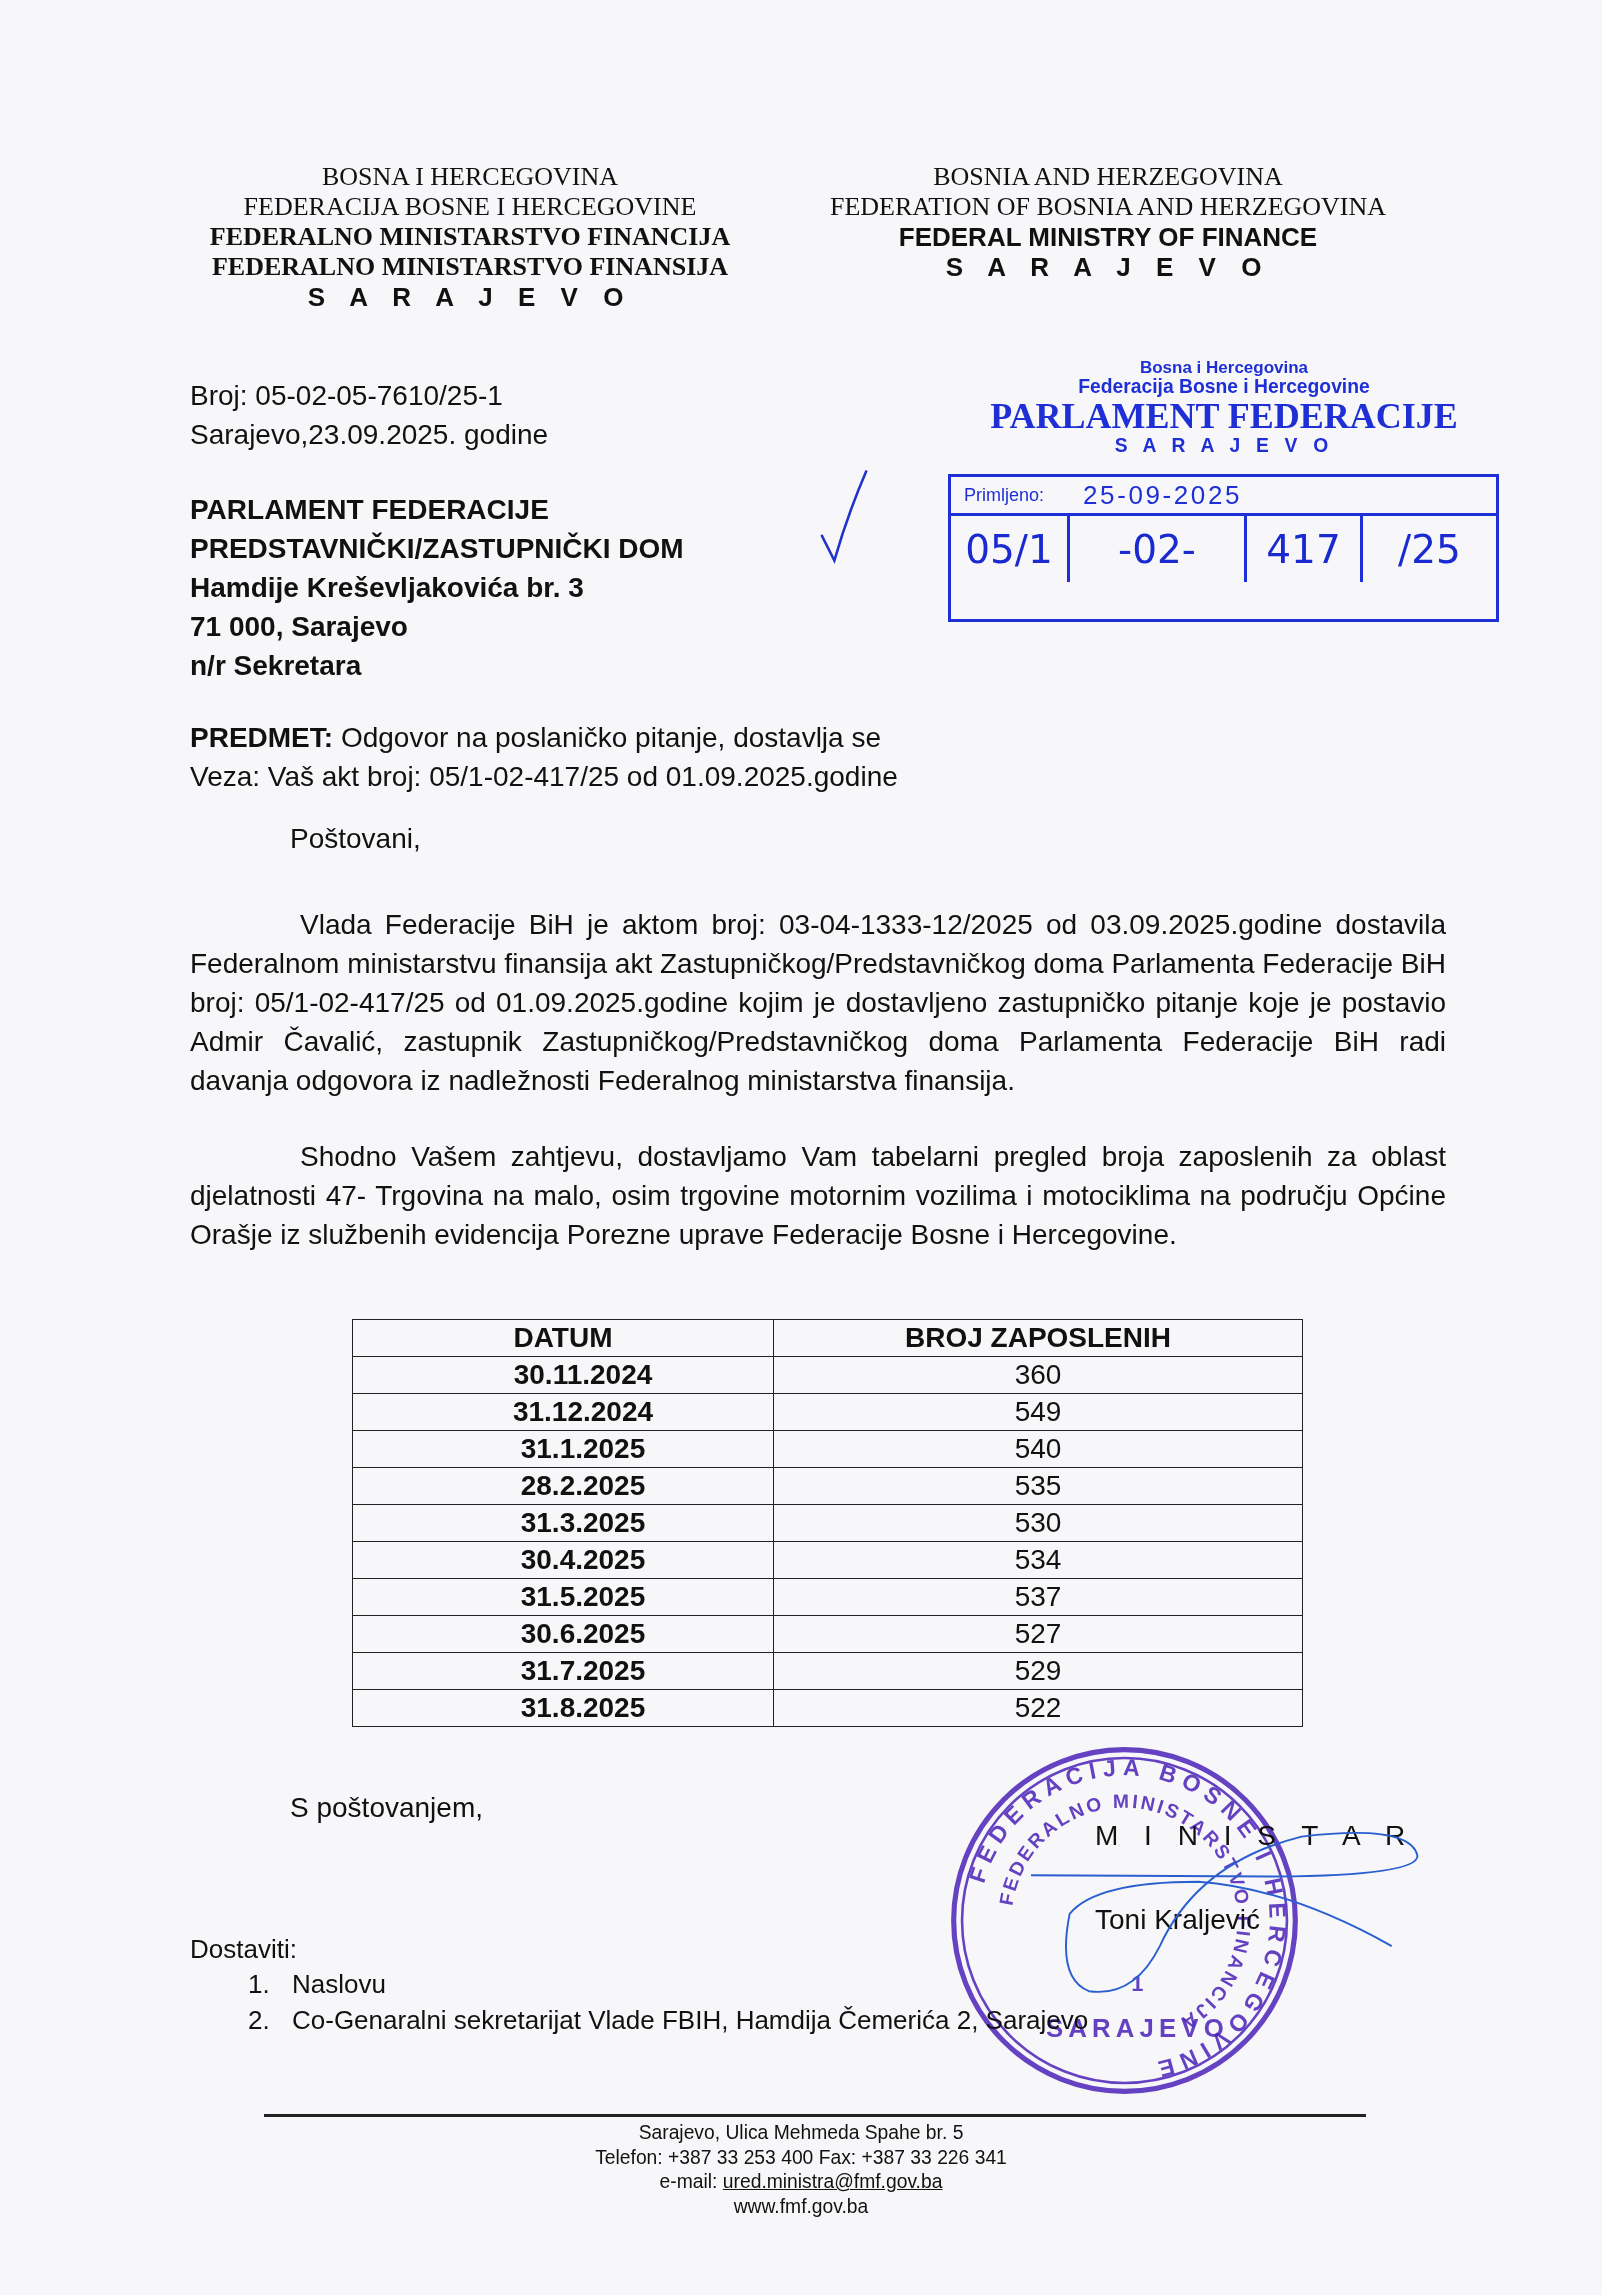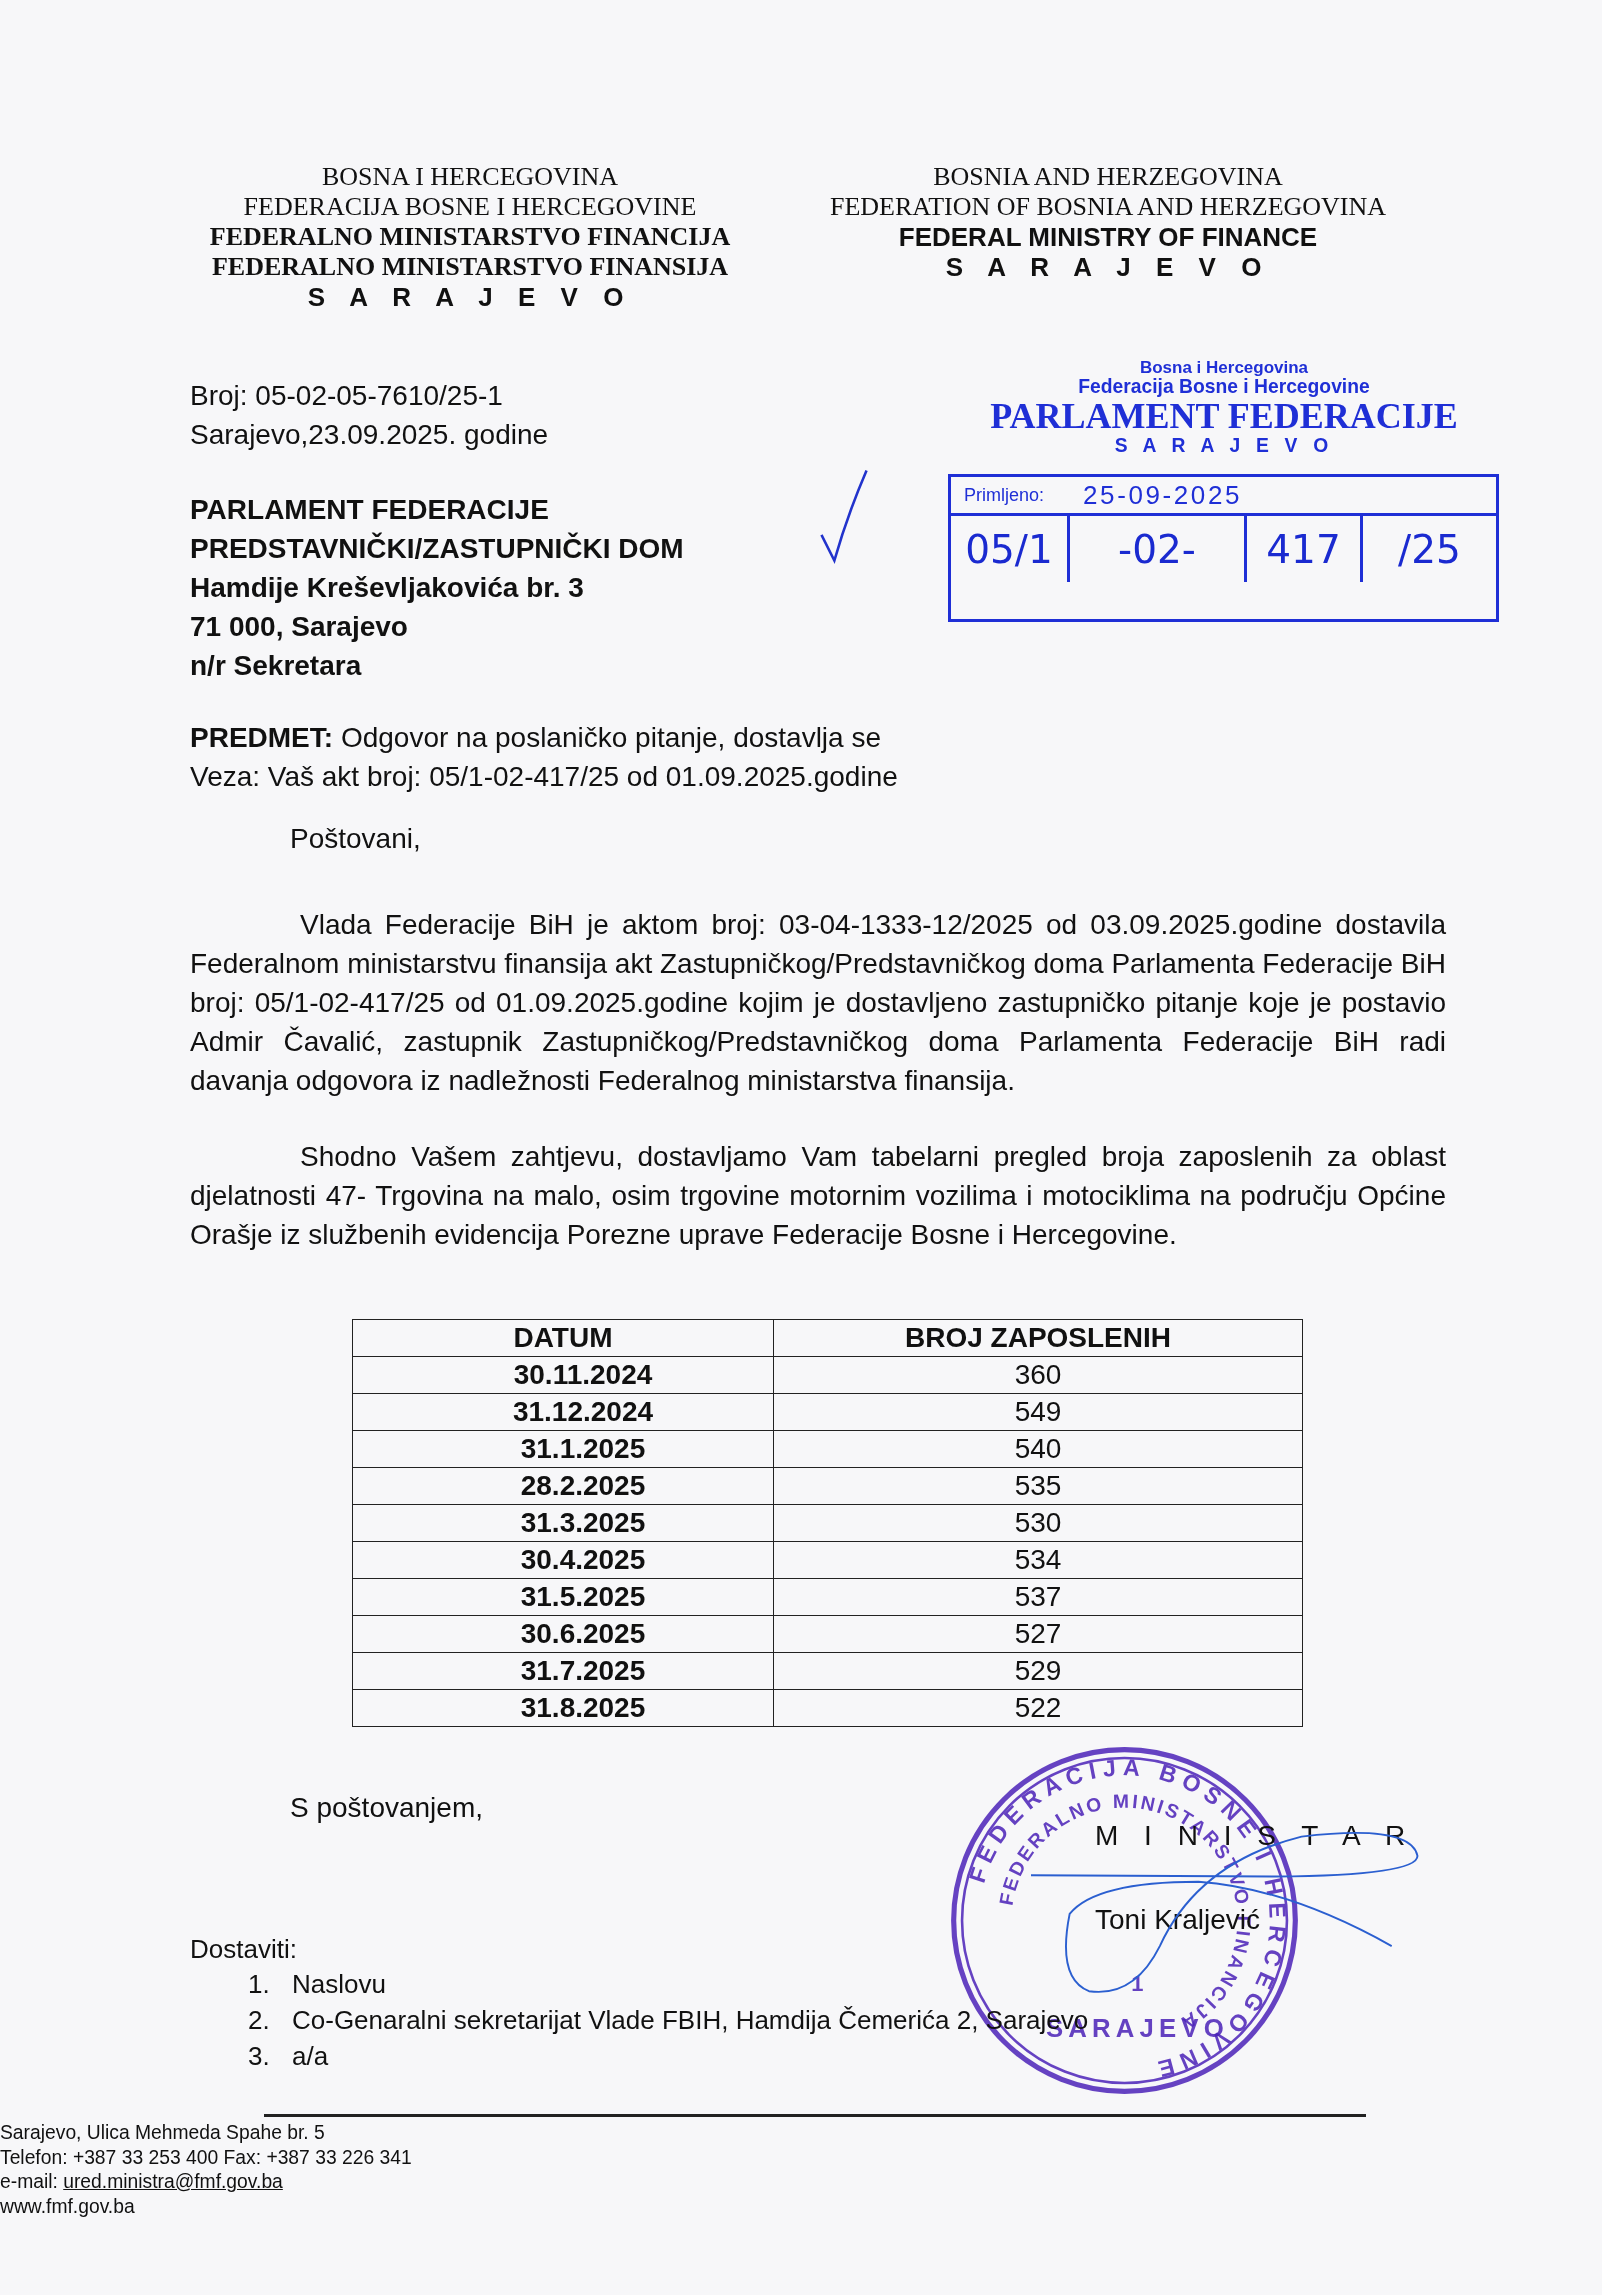"3. a/a" li { html: <li><span>3.</span><span>a/a</span></li> -> none }
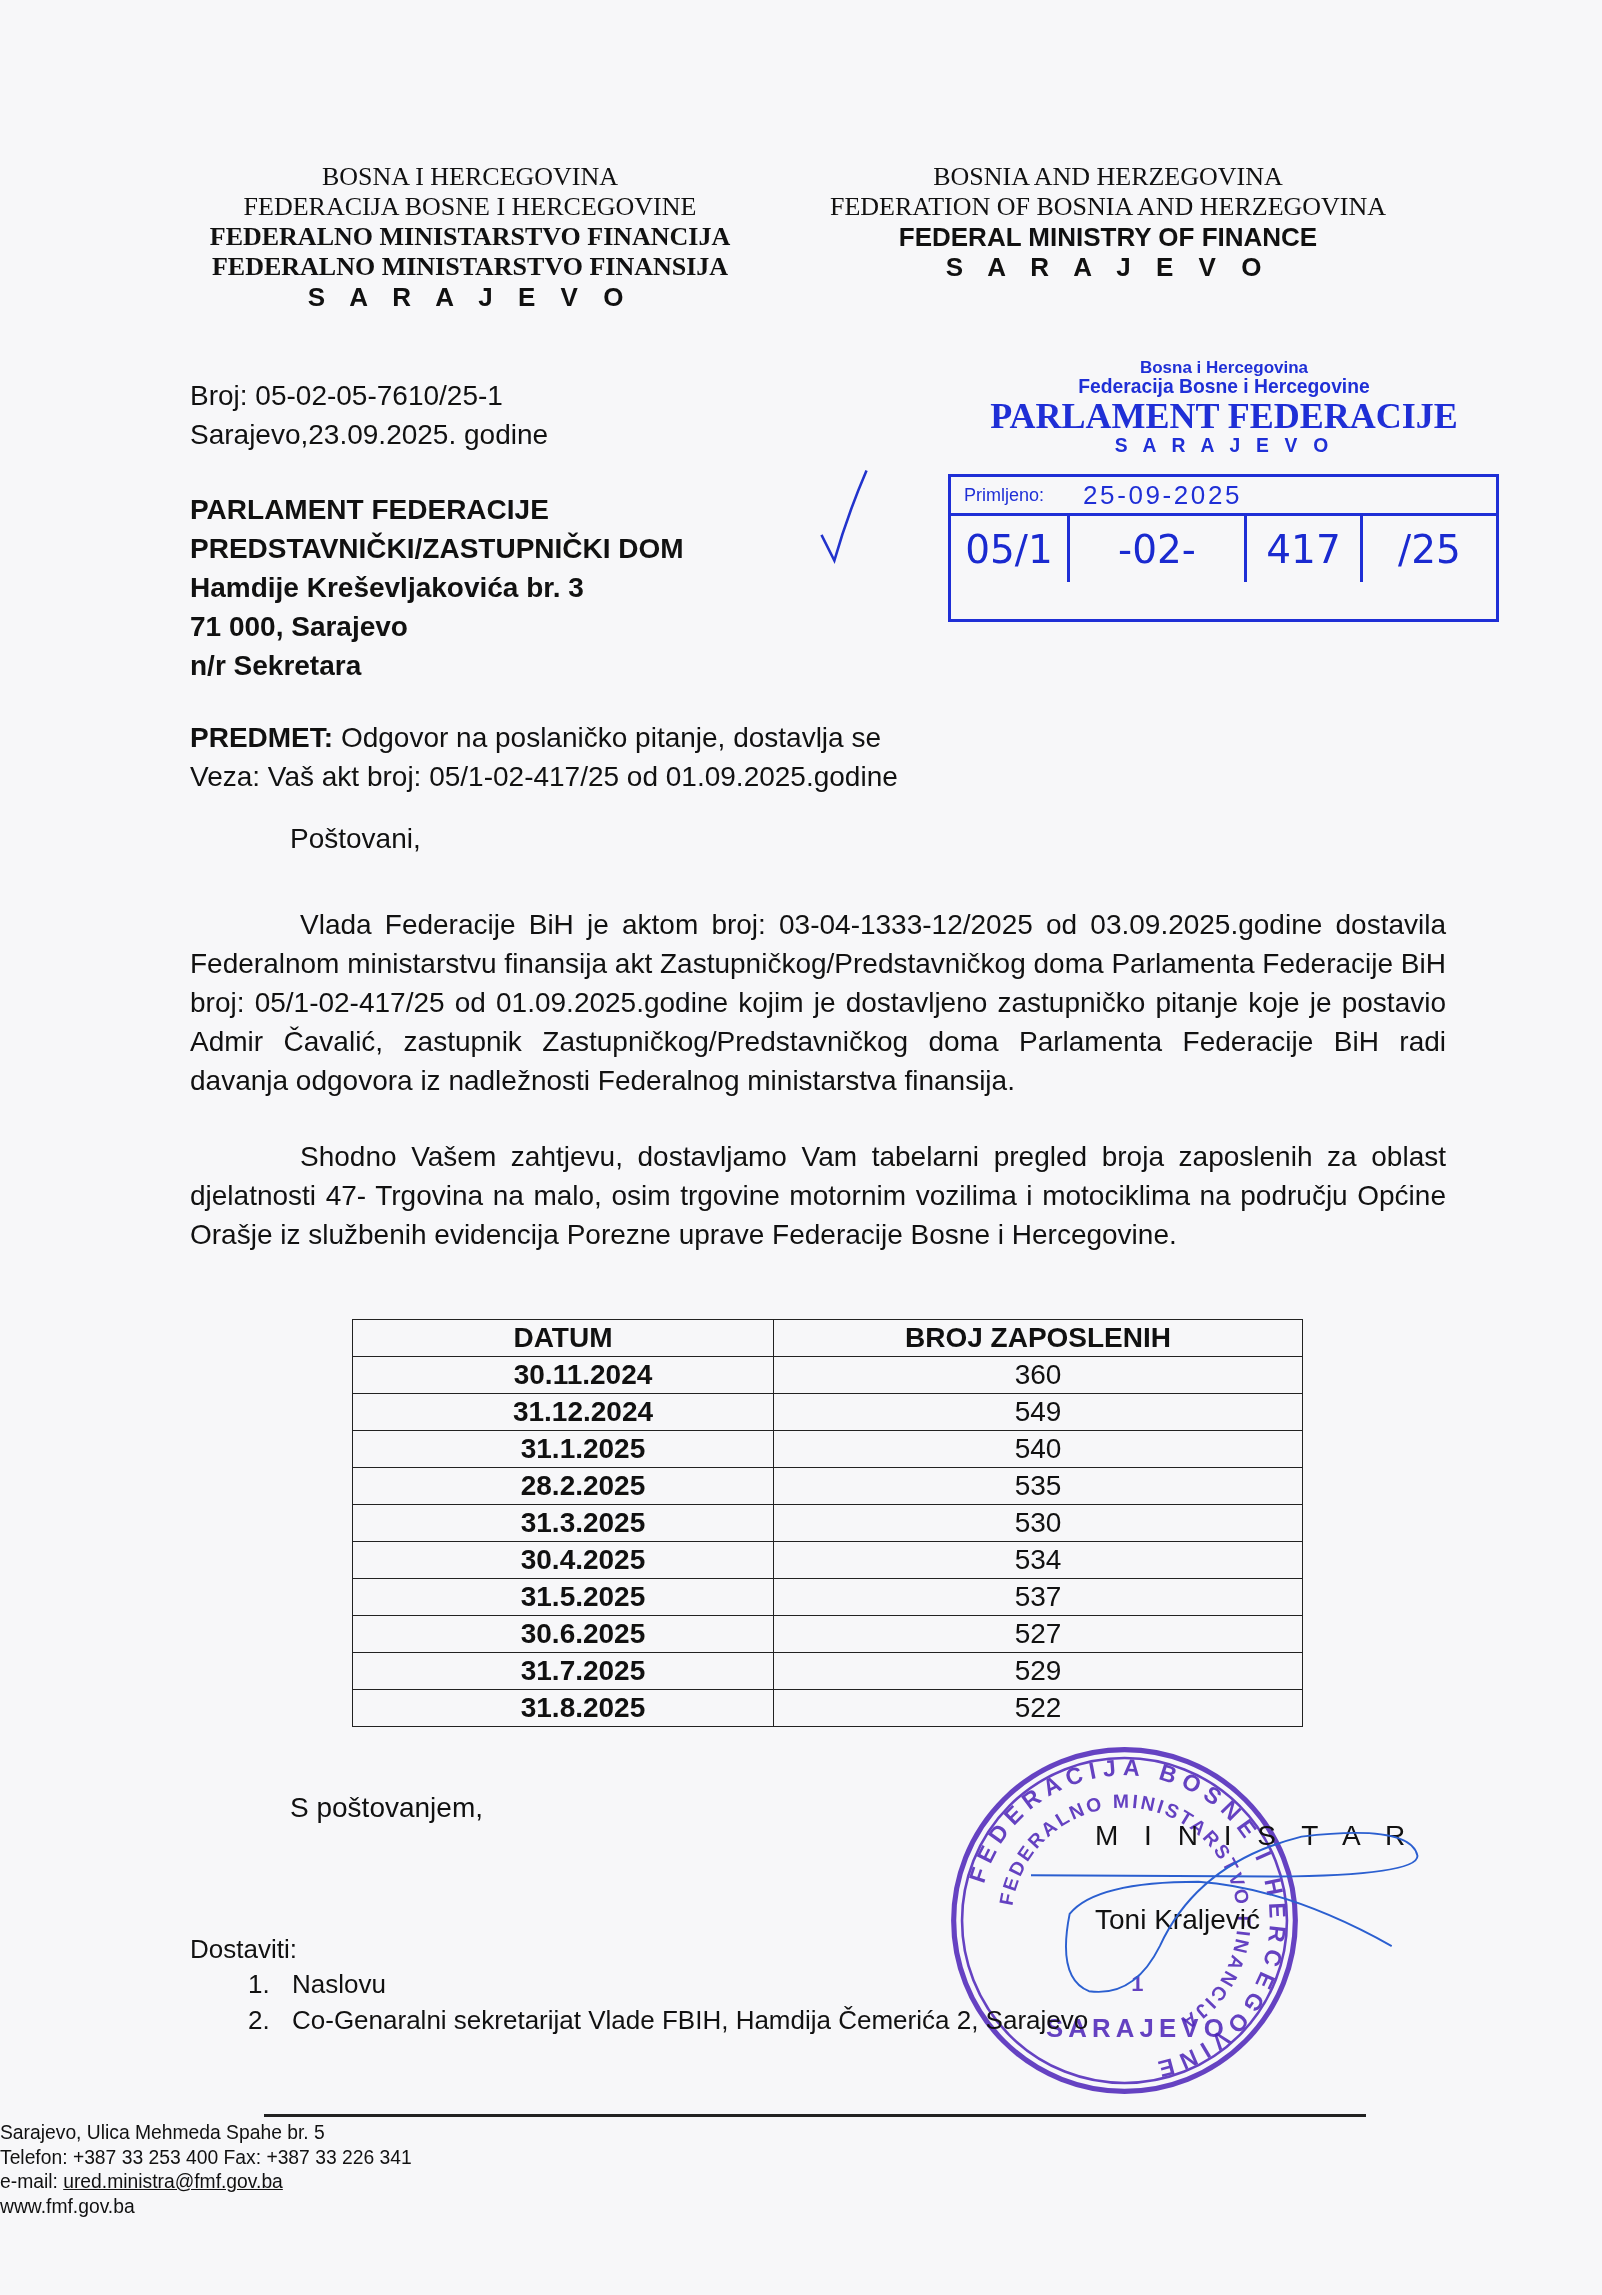"Sarajevo, Ulica Mehmeda Spahe br." .footer { text-align: left -> center }
